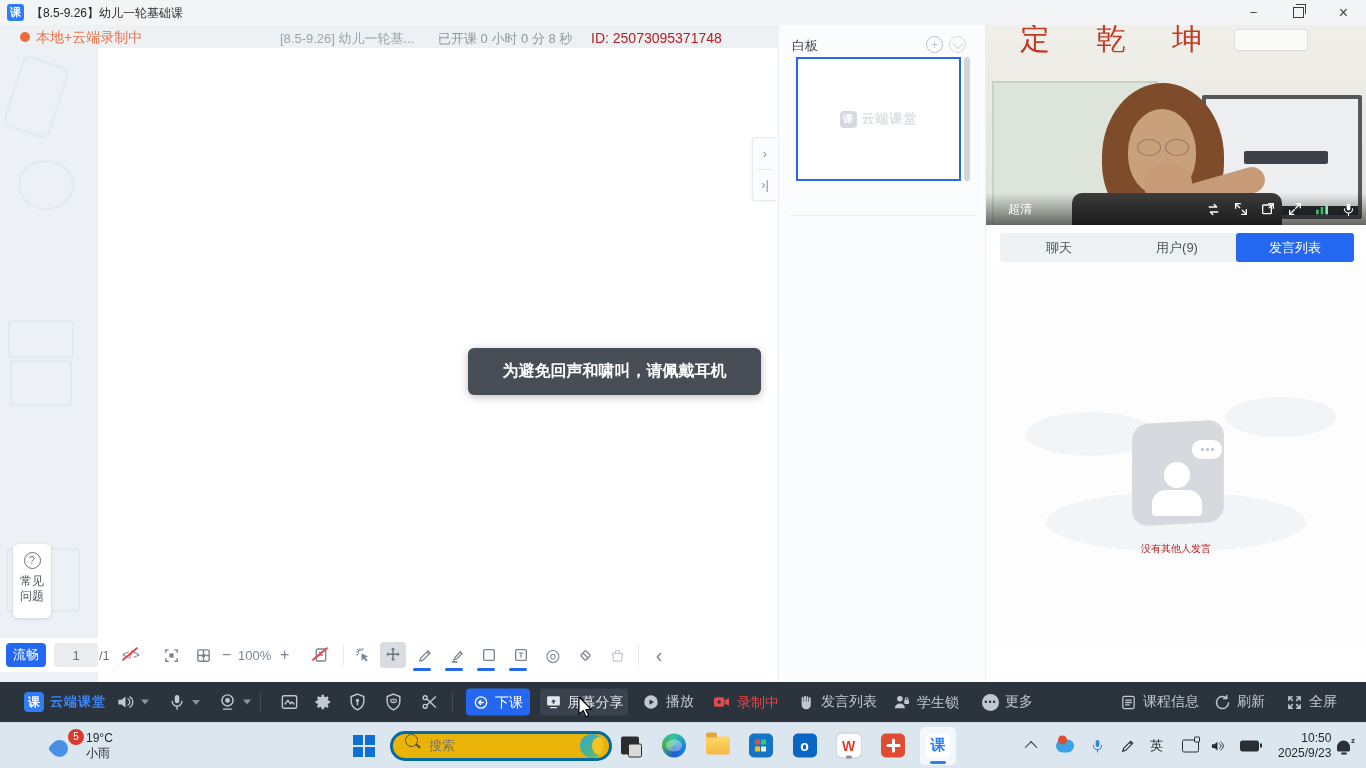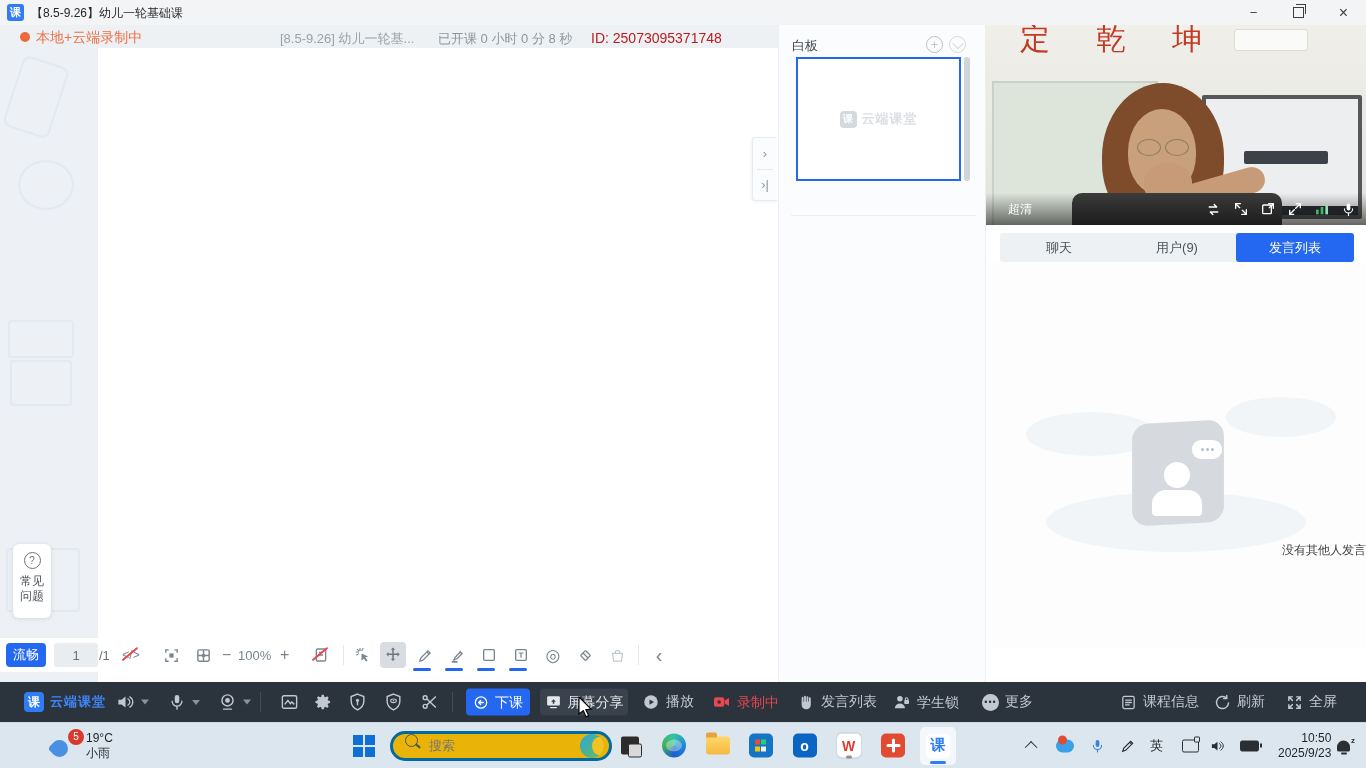"为避免回声和啸叫，请佩戴耳机" div.abs { html: none -> <div>为避免回声和啸叫，请佩戴耳机</div> }
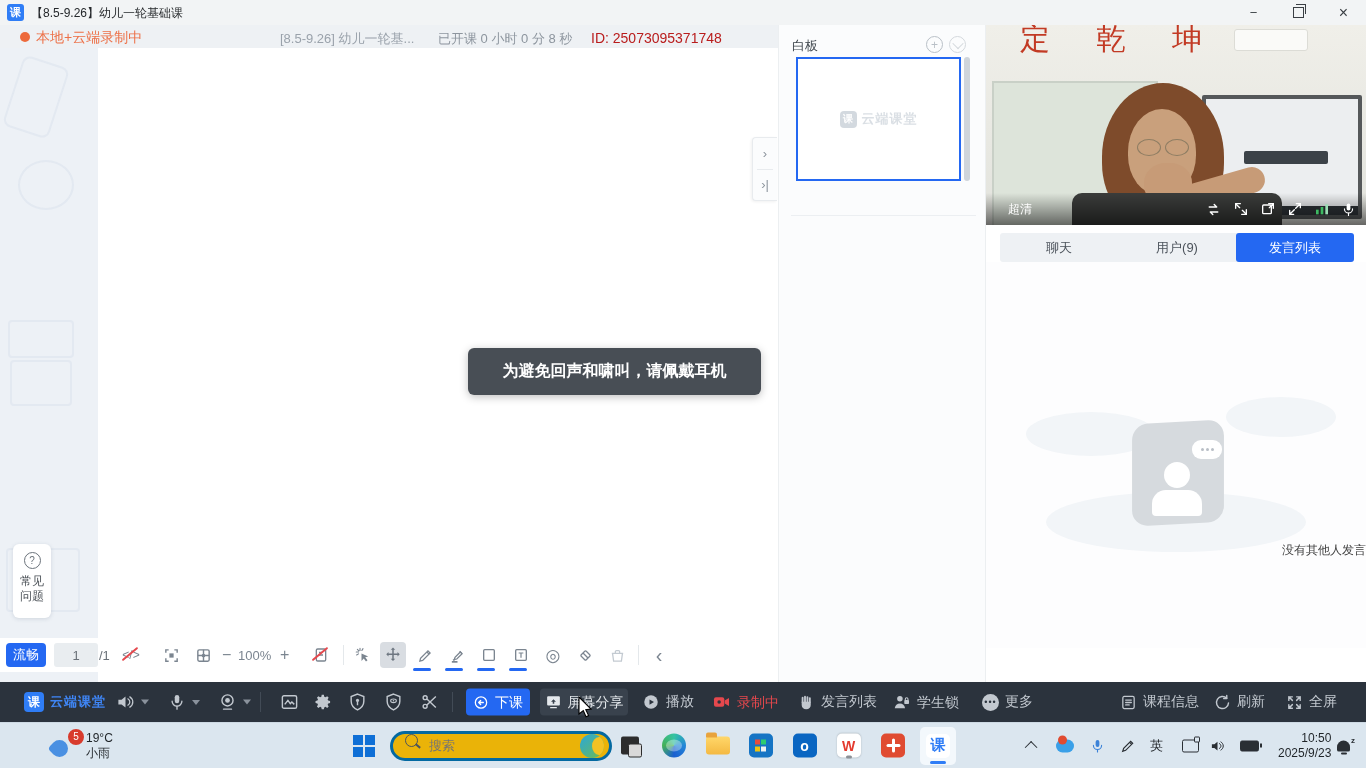"没有其他人发言" .empty-text { color: #404040 -> #b91c1c; font-size: 12px -> 10px; text-align: right -> center }
